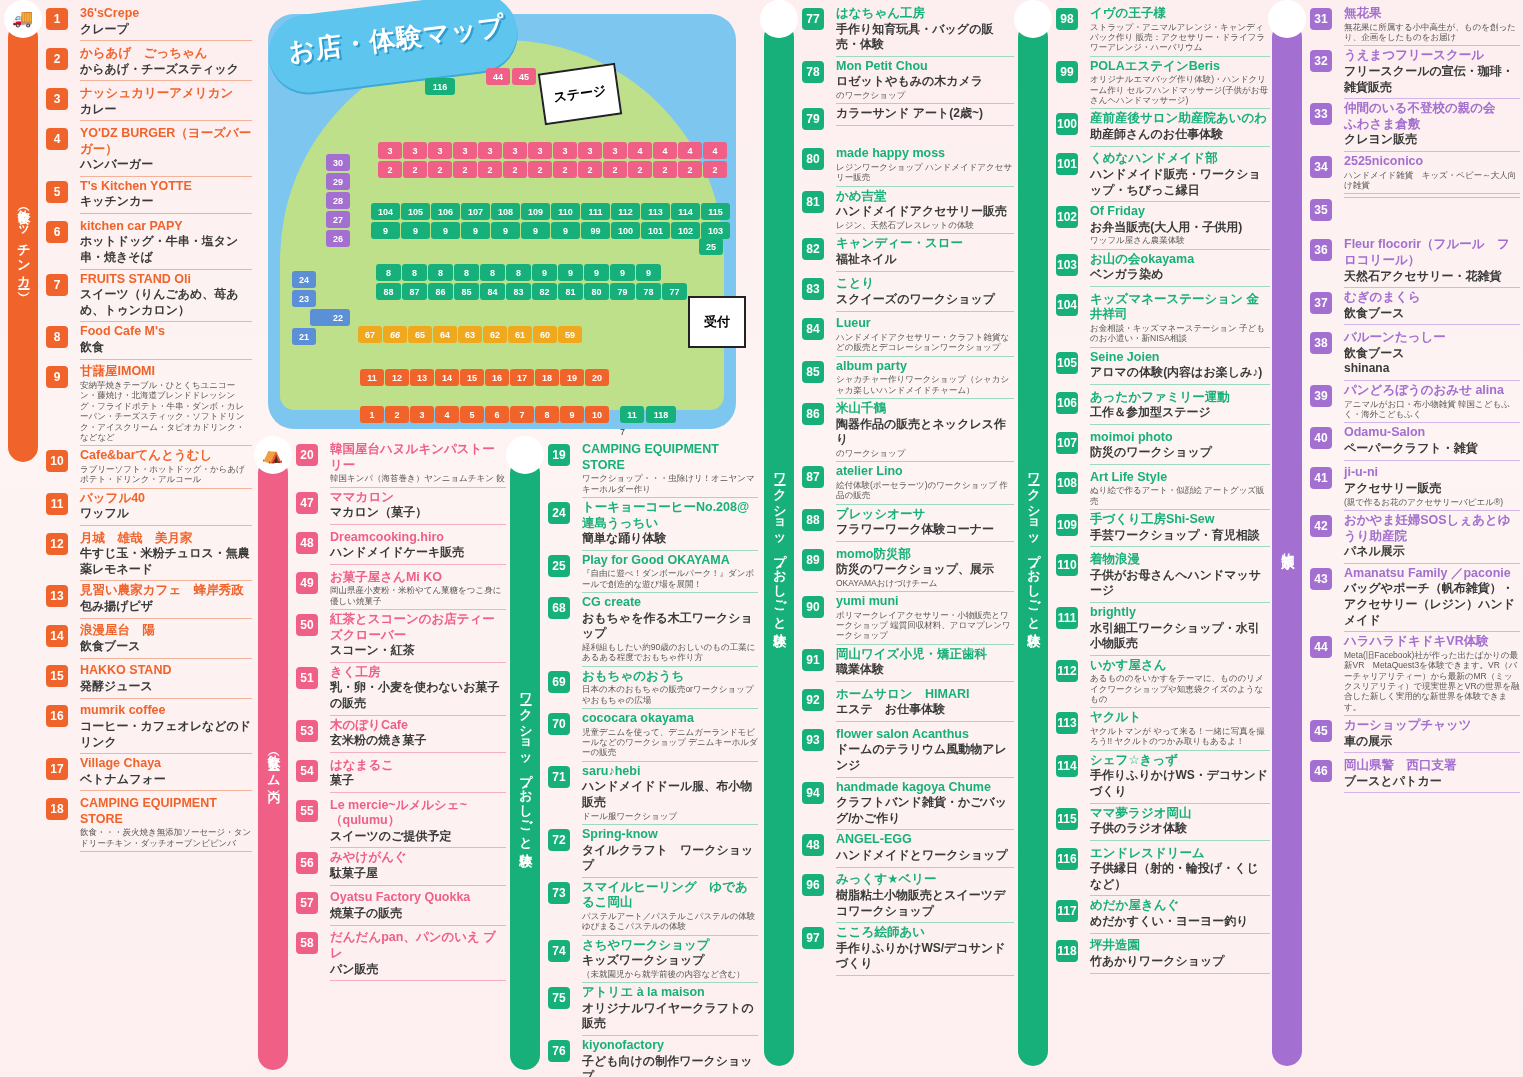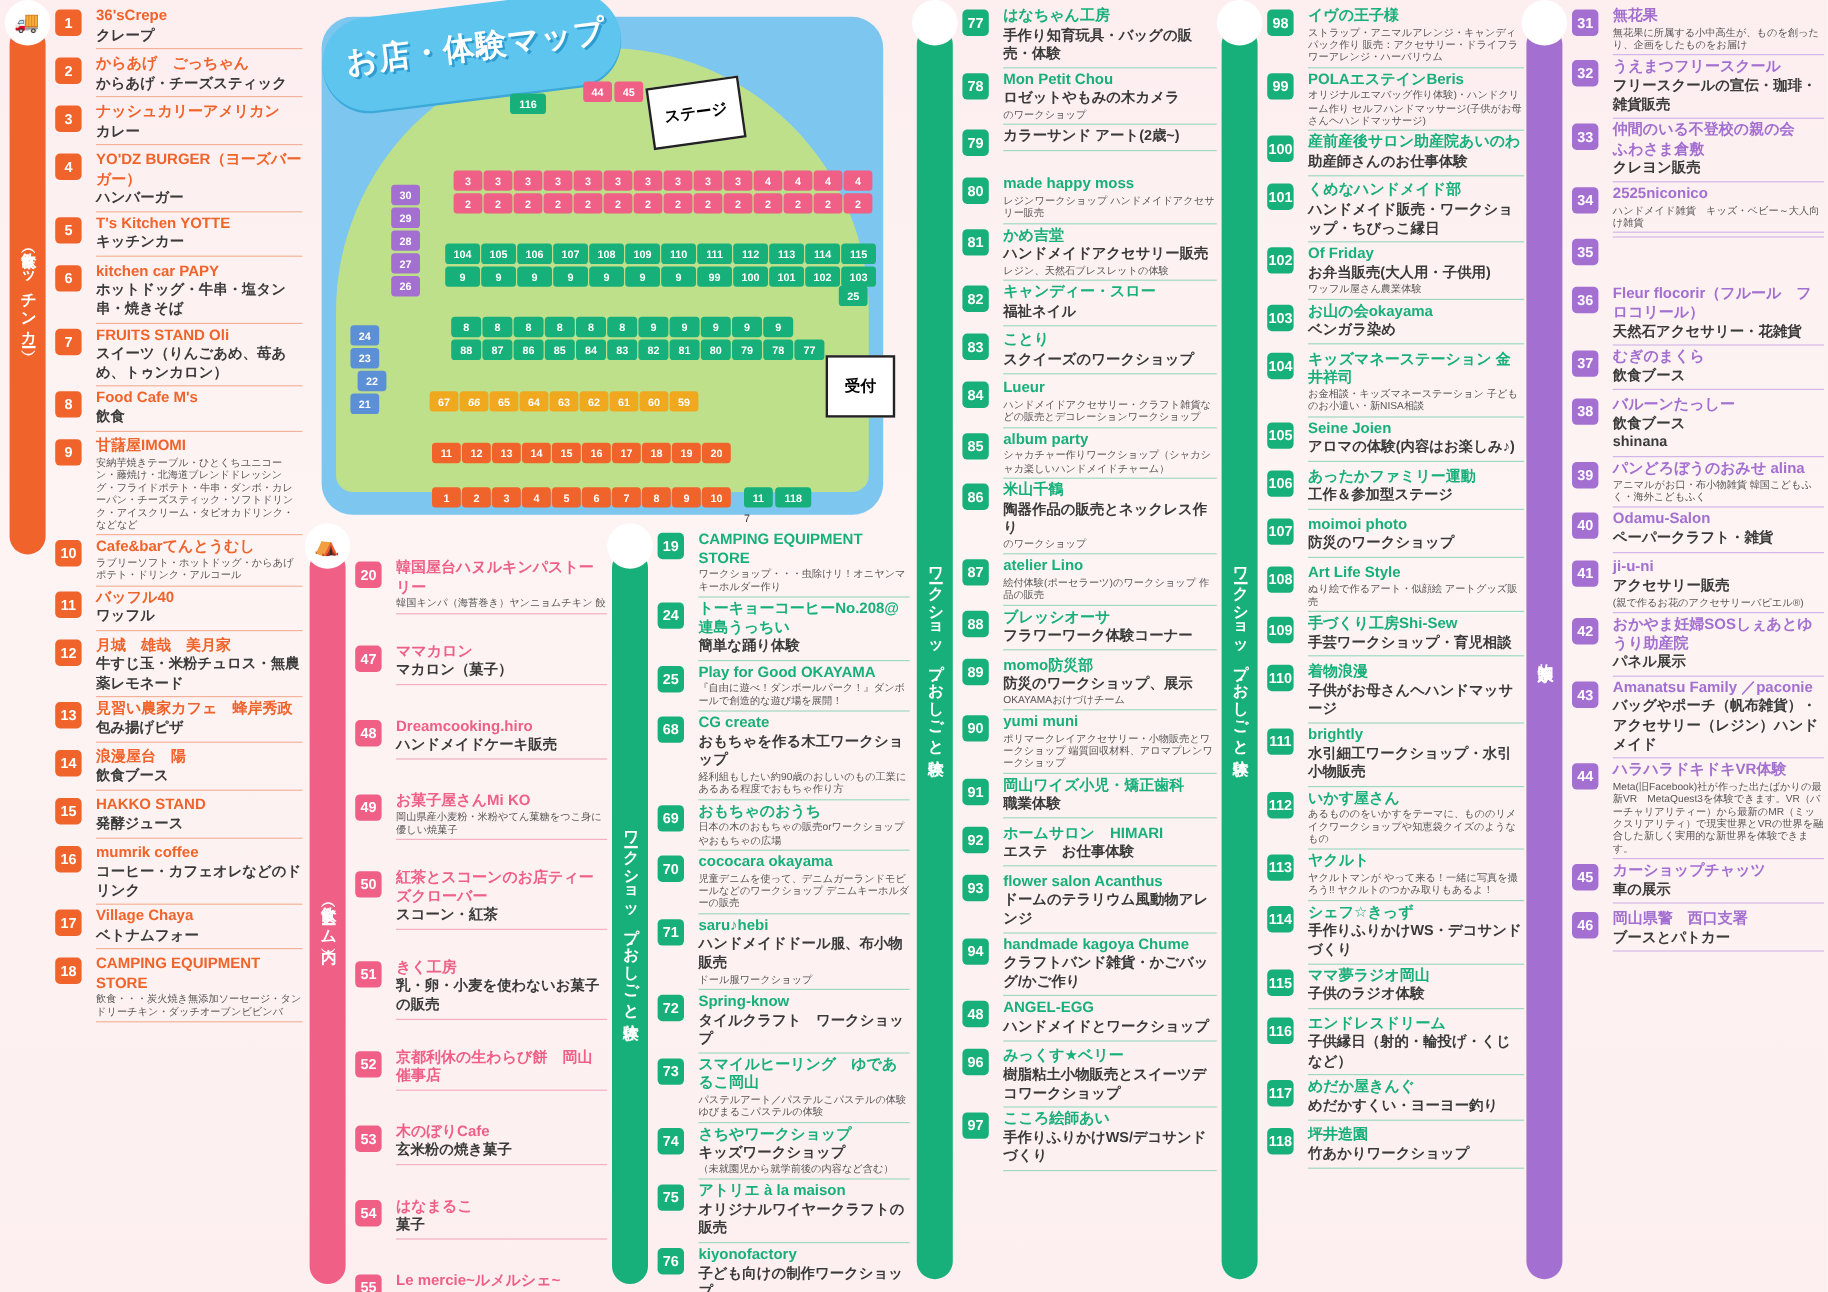"22" div.cell { left: 40px -> 52px; padding-left: none -> 16px }
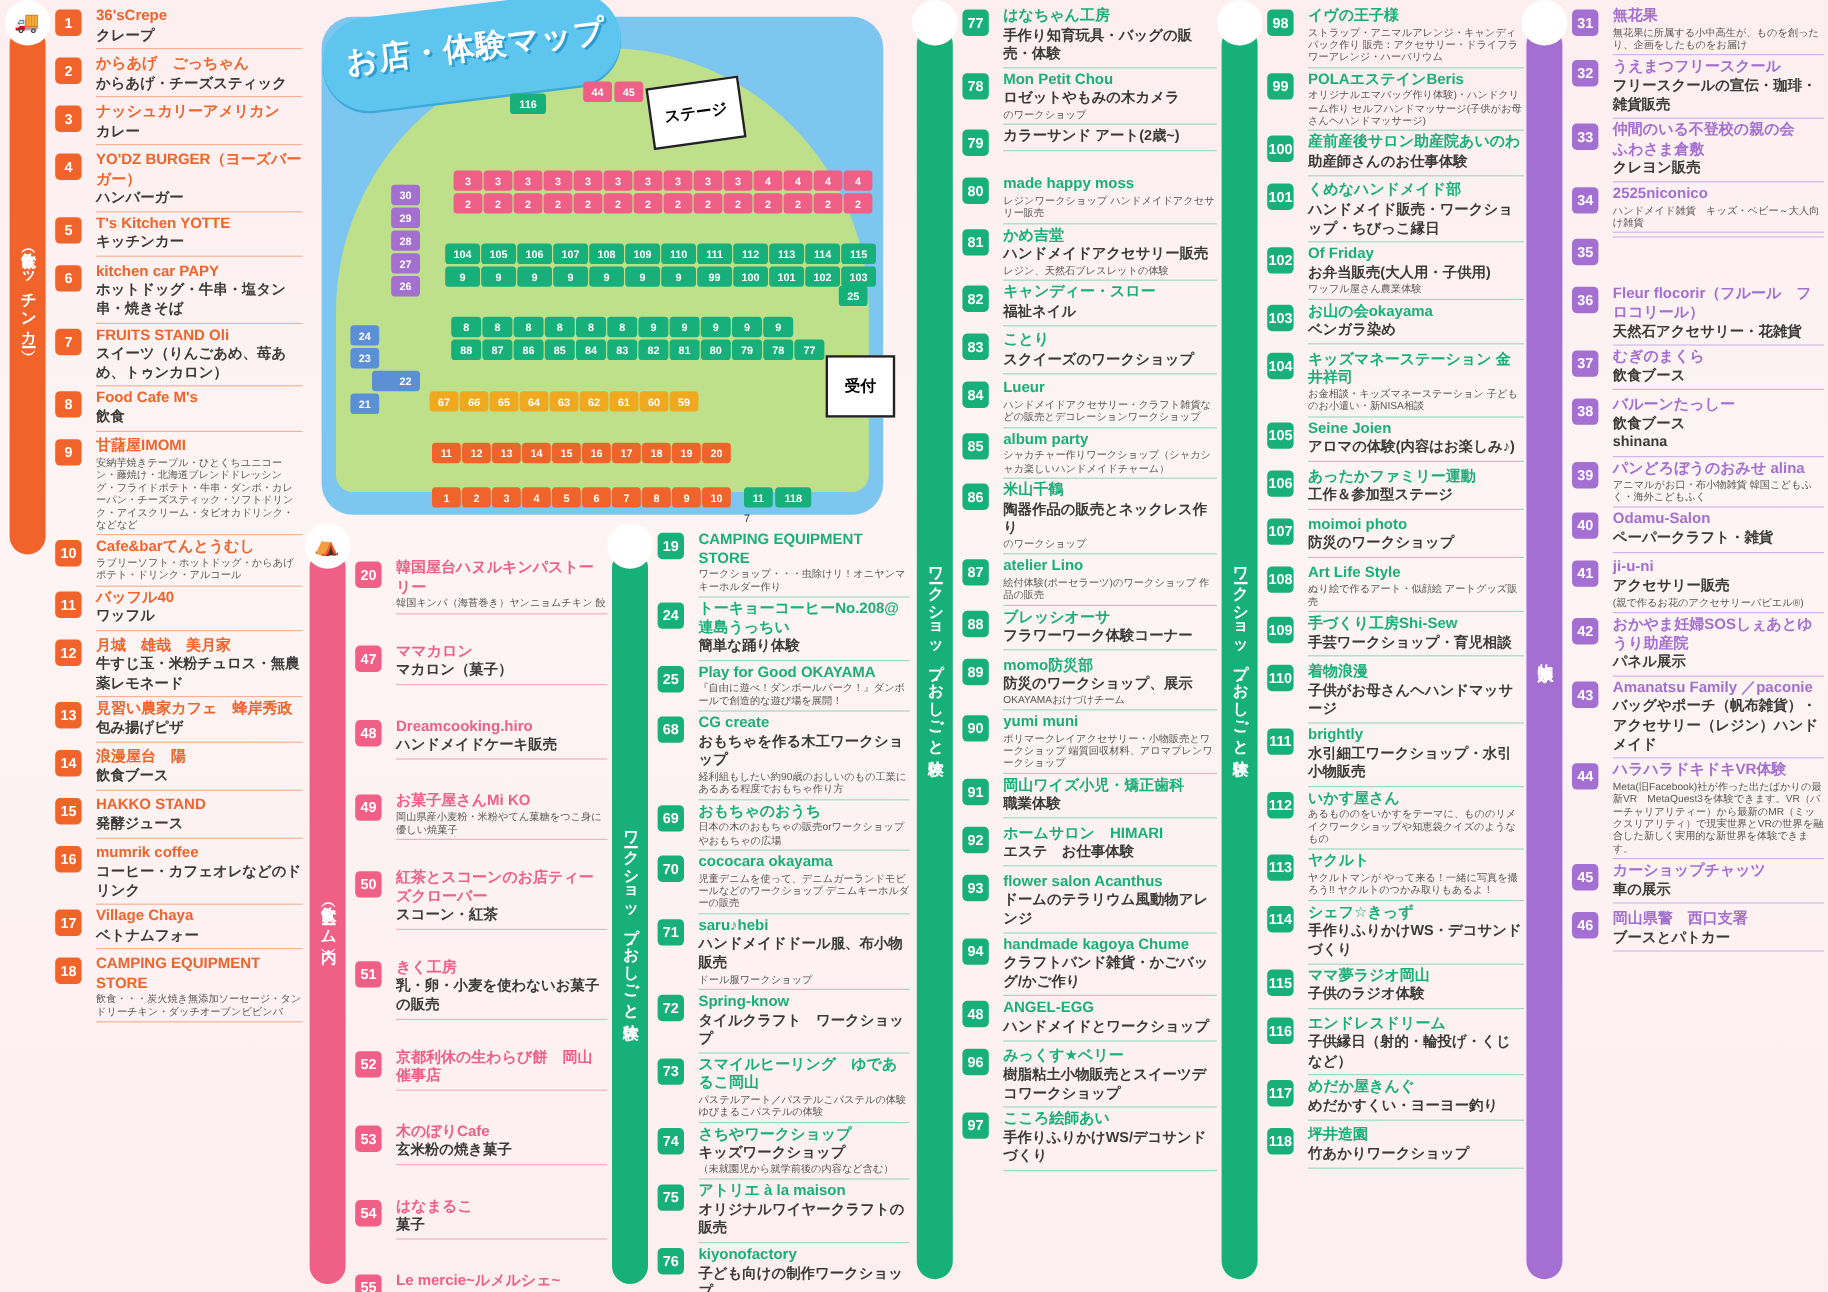"韓国屋台ハヌルキンパストーリー" .c-pink .nm { margin-top: 24px -> none }
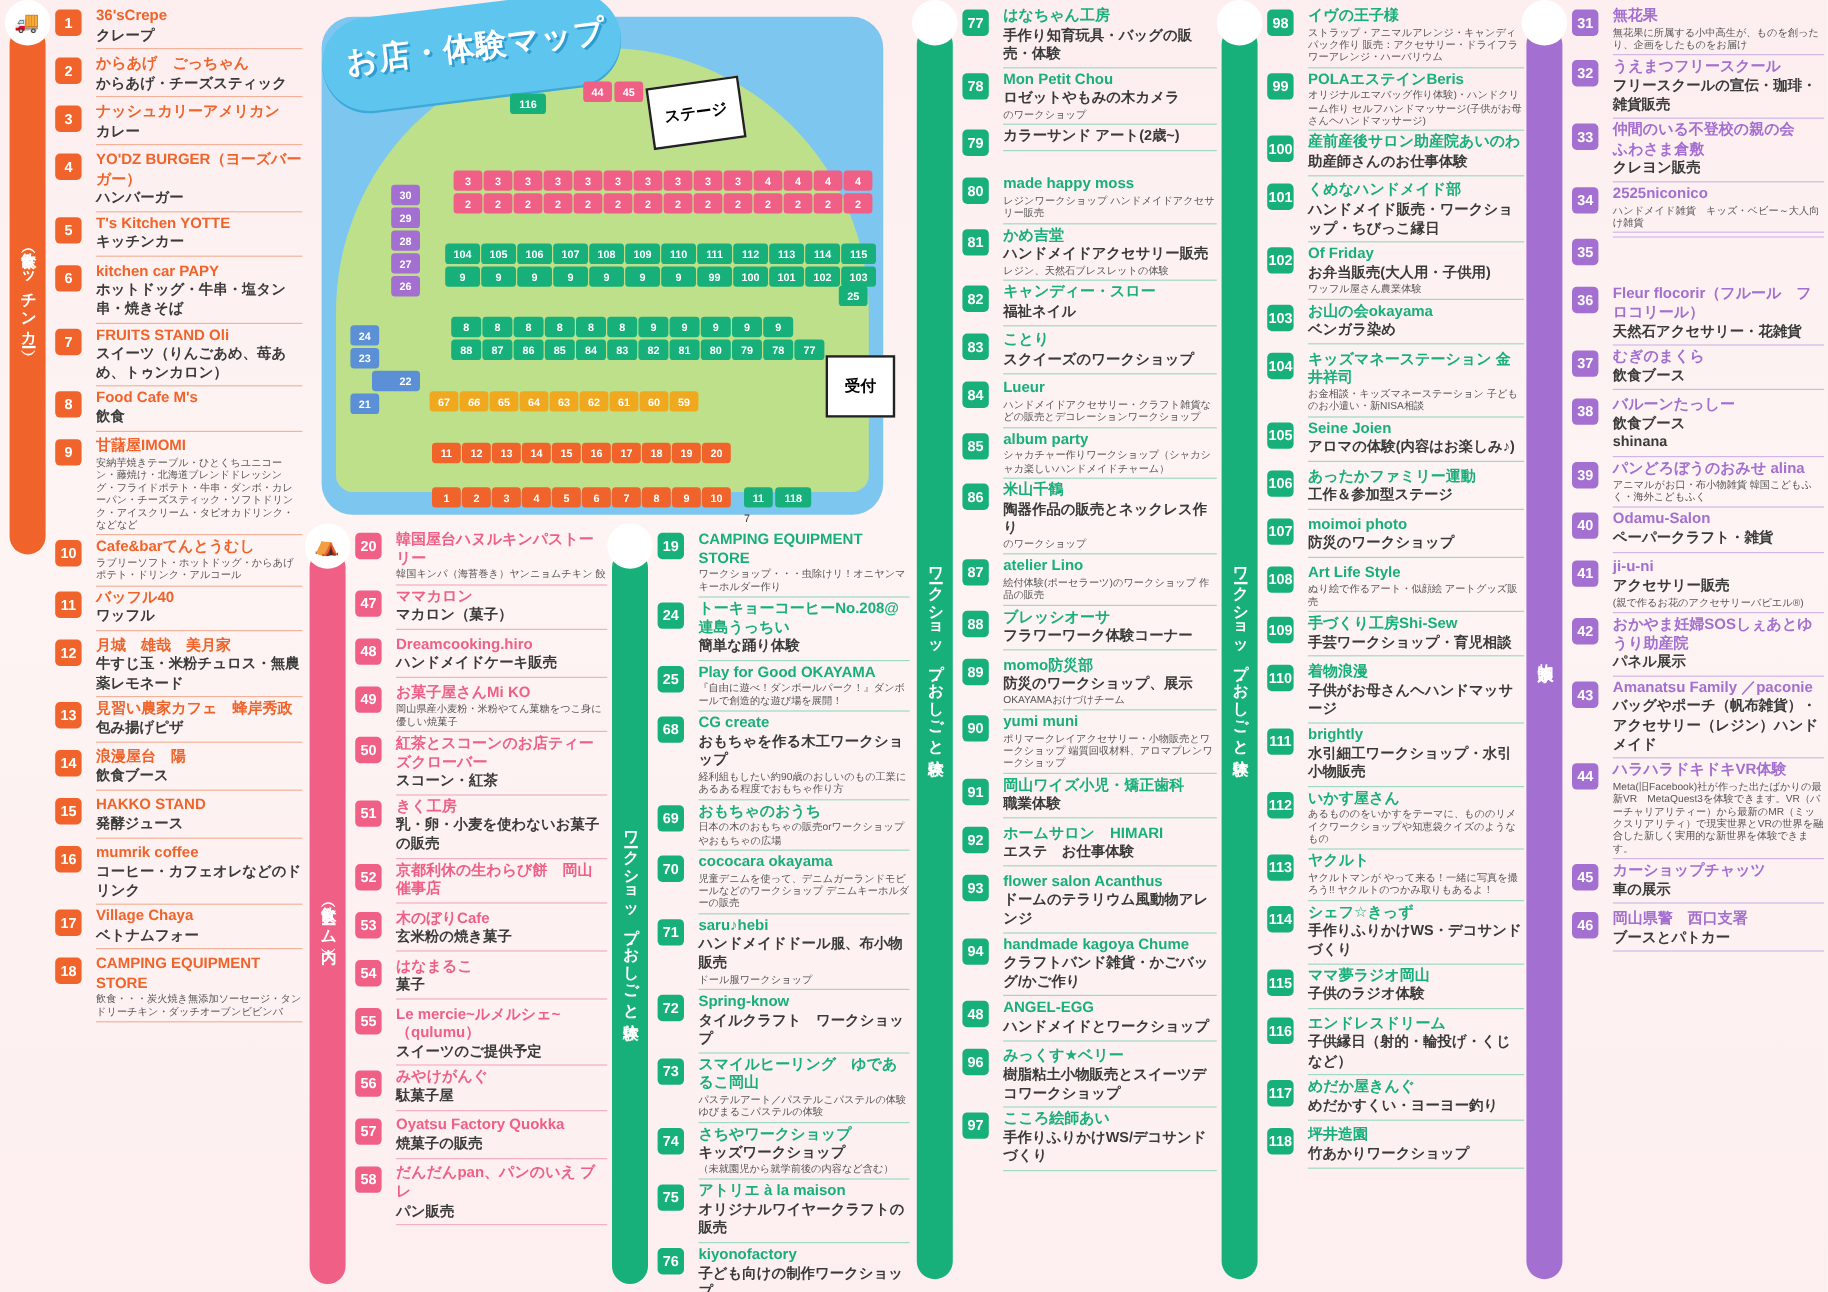"52" div.entry { html: <div> <div>52</div> <div>京都利休の生わらび餅 岡山催事店</div> <div></div> </div> -> none }
